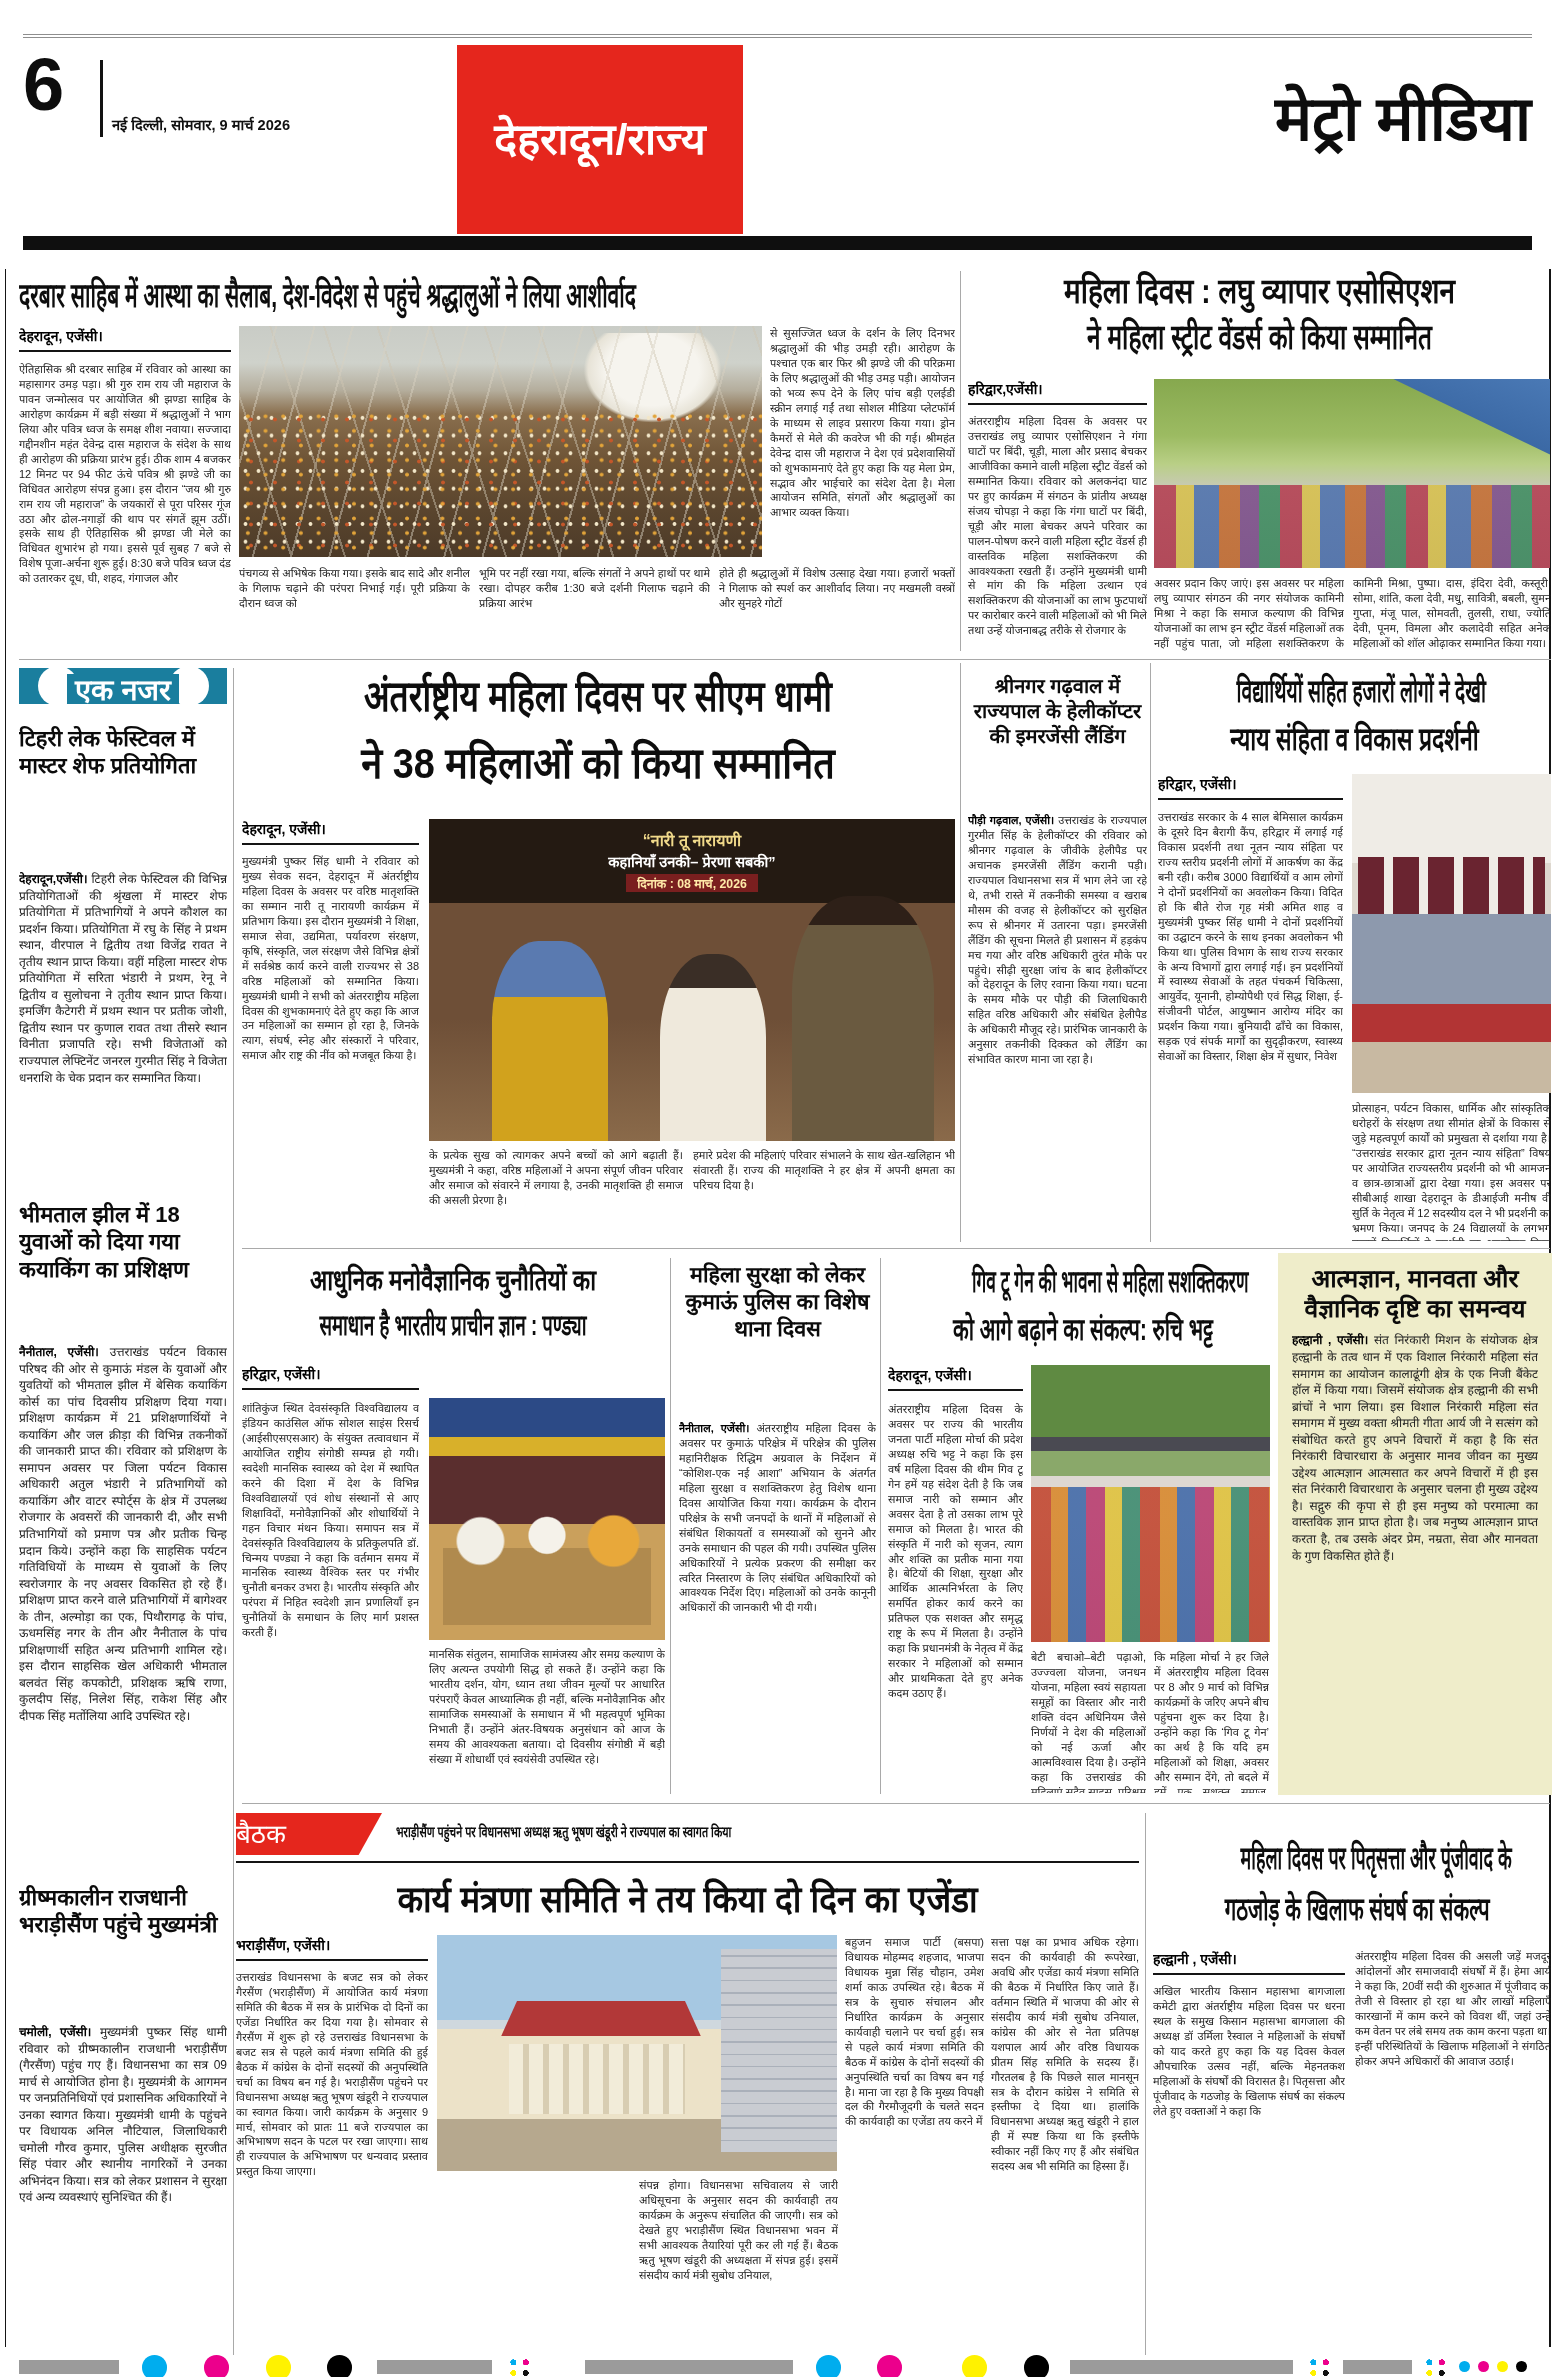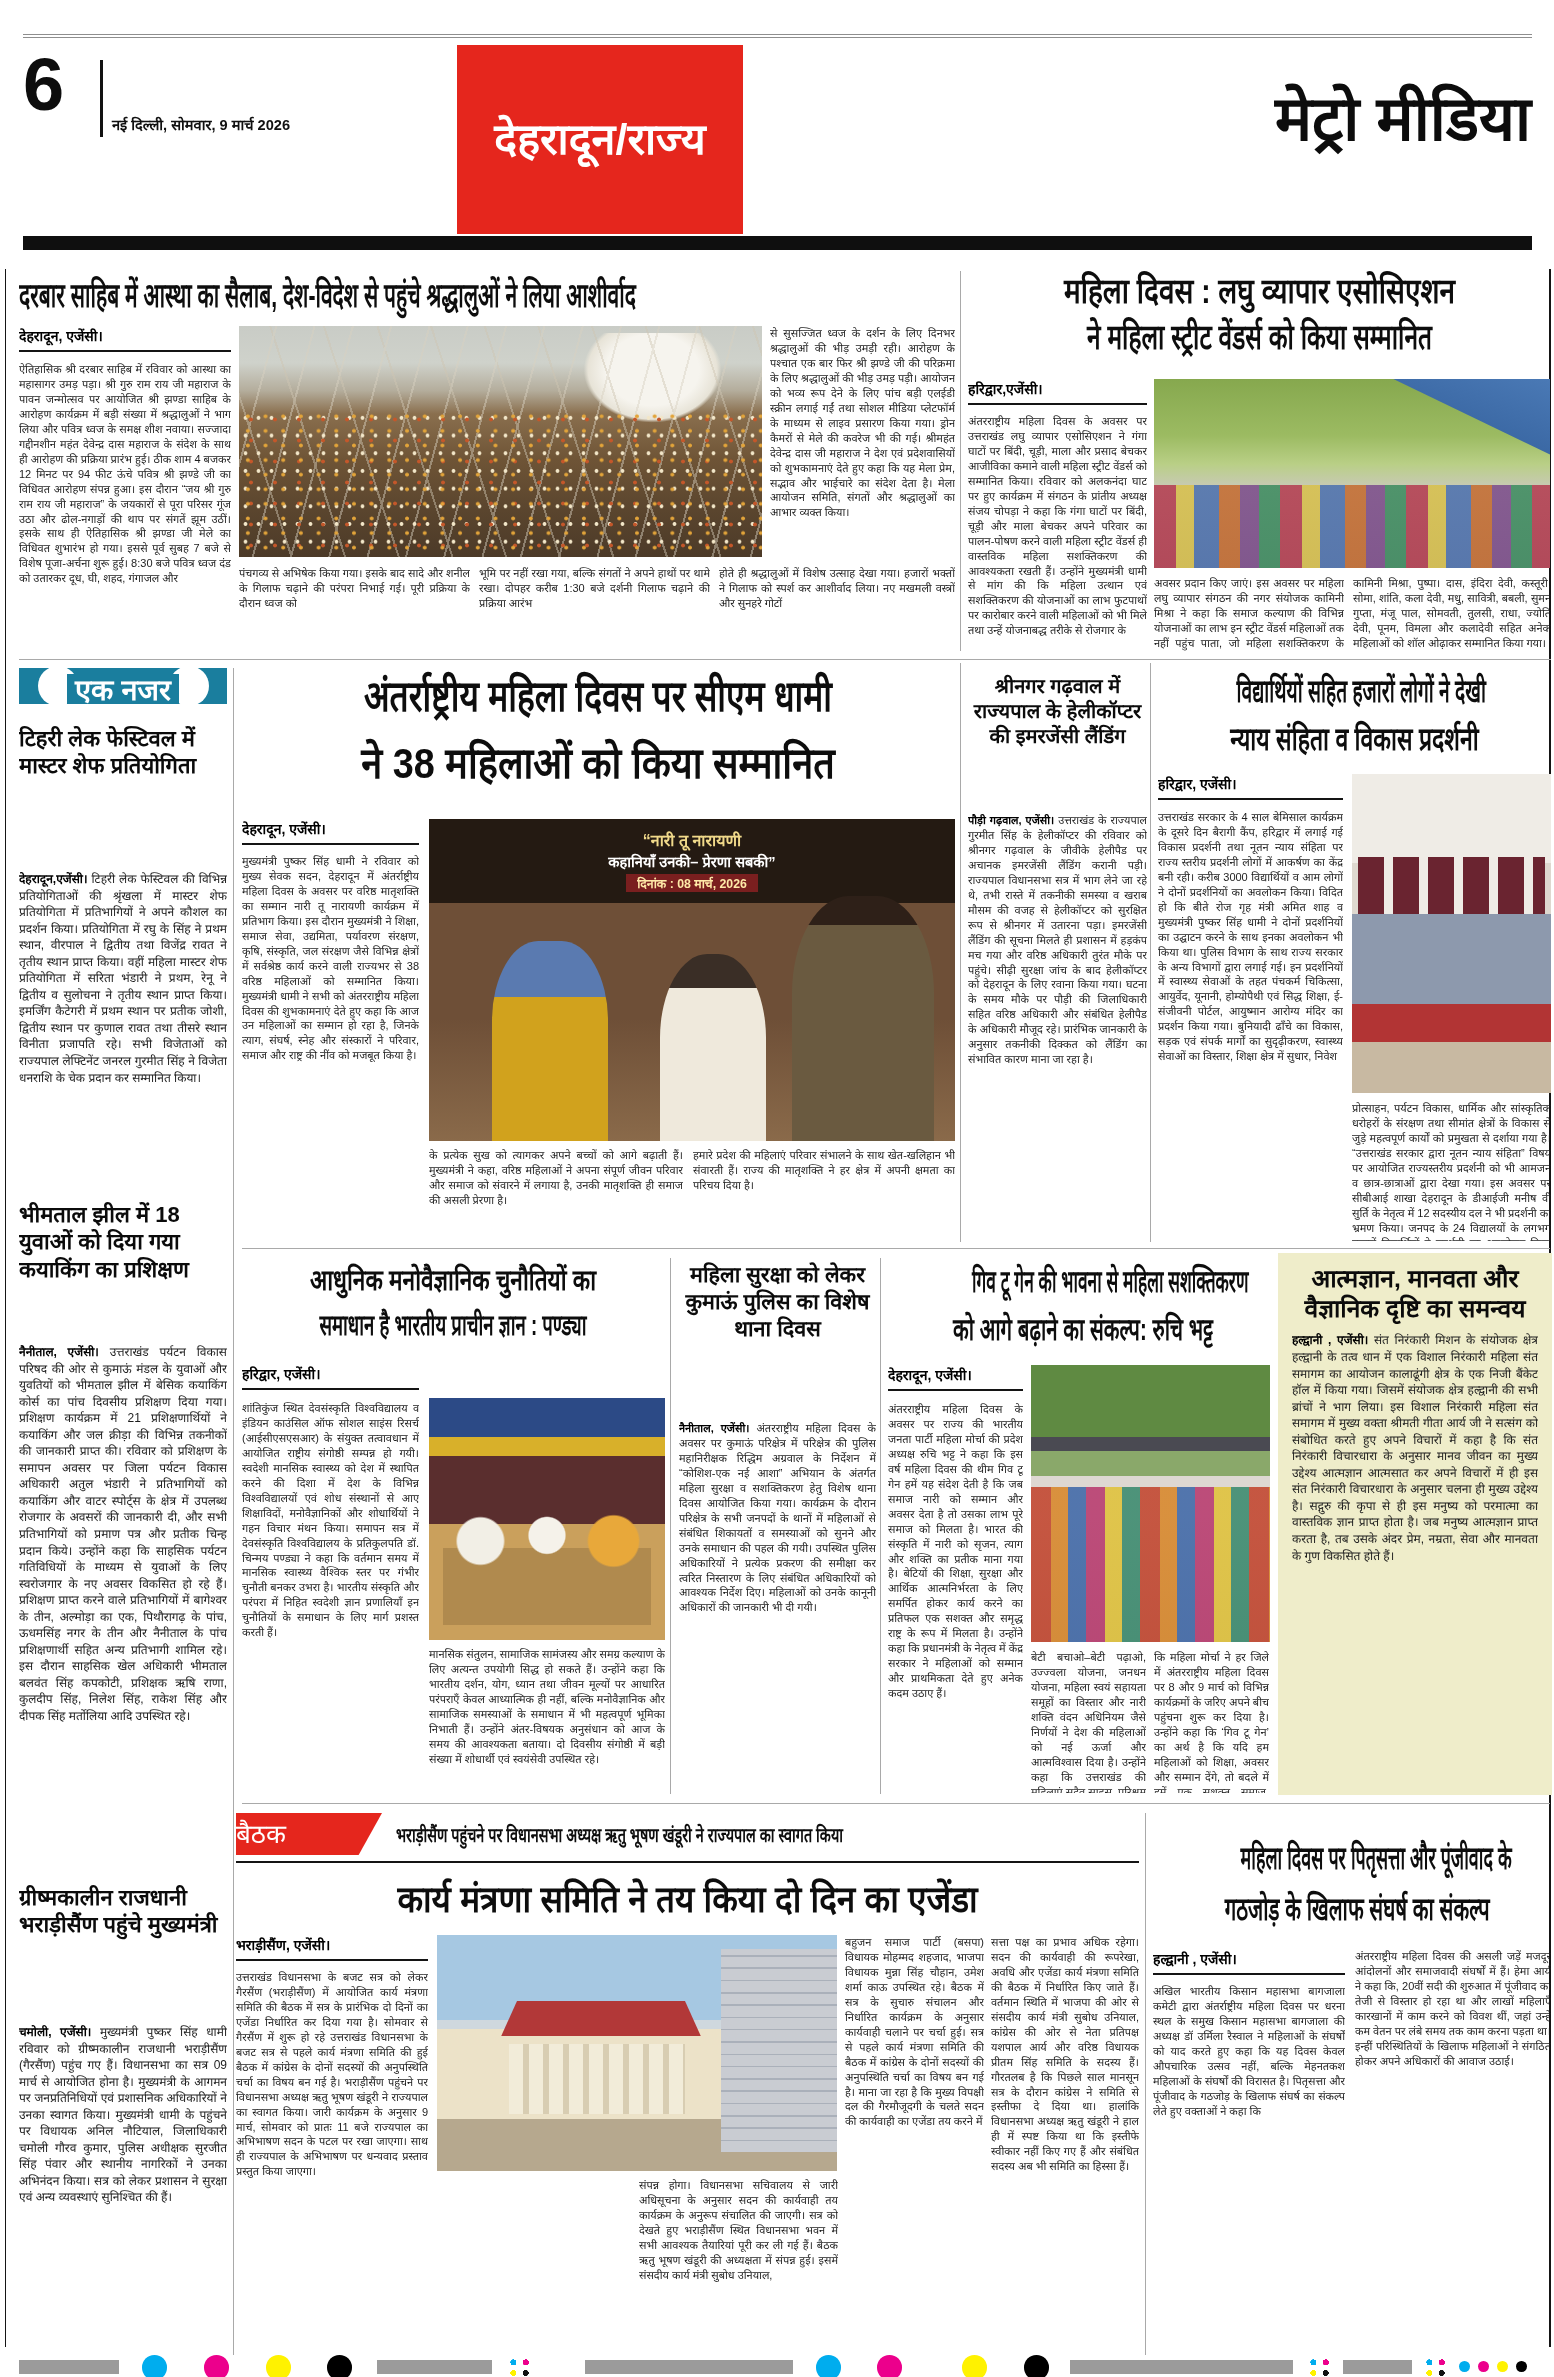"भराड़ीसैंण पहुंचने पर विधानसभा अध्यक्ष" .strap { font-size: 20px -> 15px }
